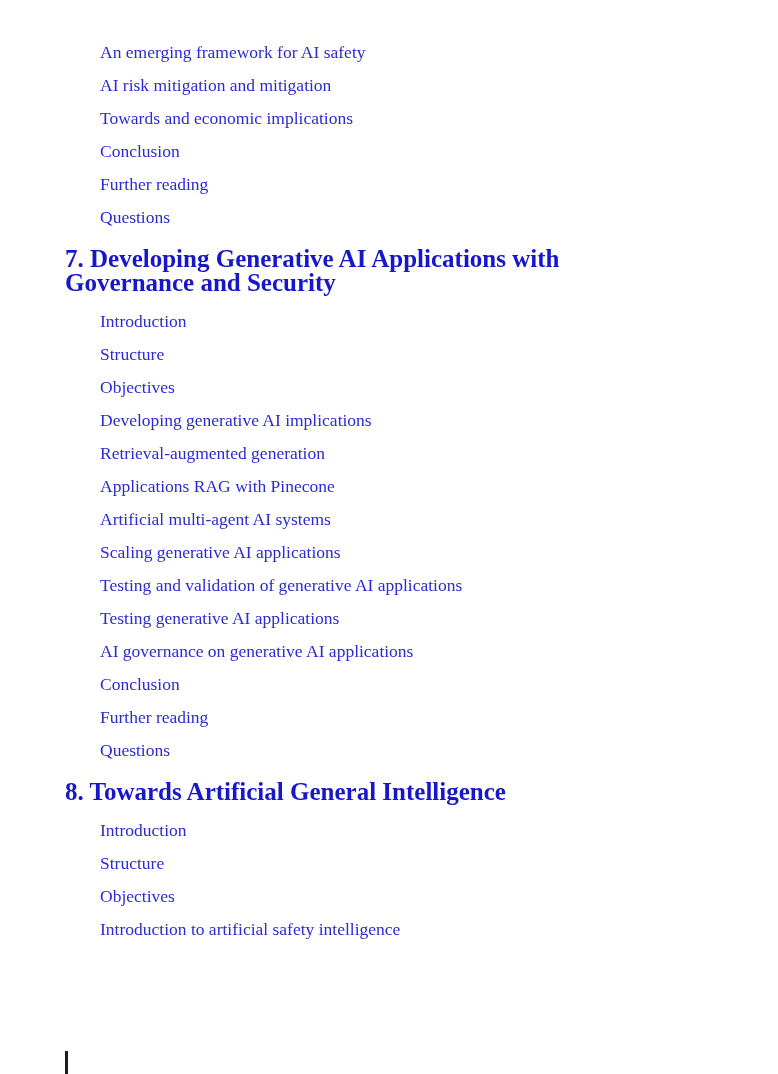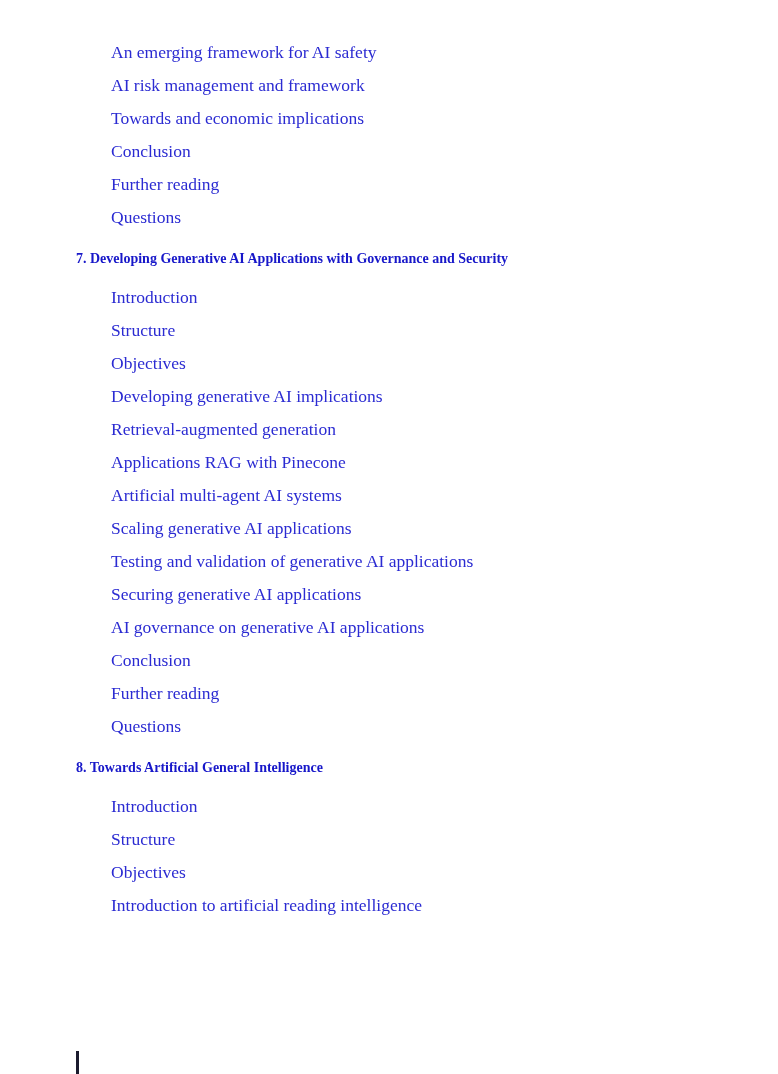"An emerging framework for AI" .page { left: 11px -> 0 }
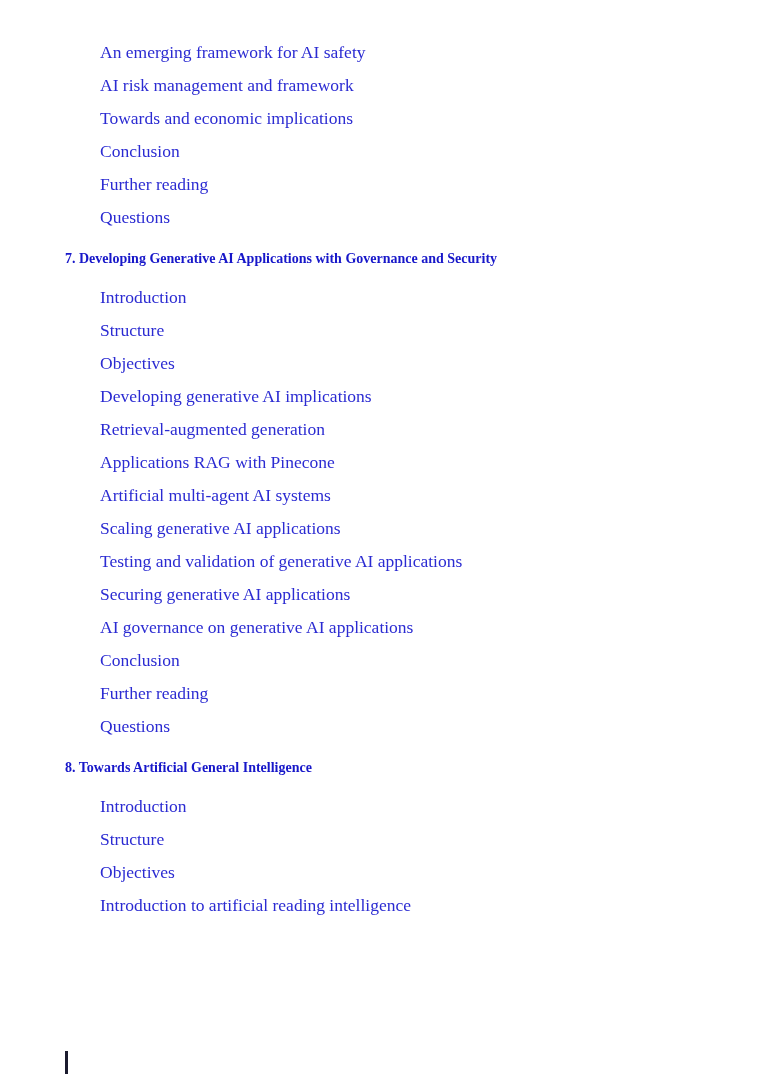"AI risk management and framework" div.toc-item { text: management and framework -> mitigation and mitigation }
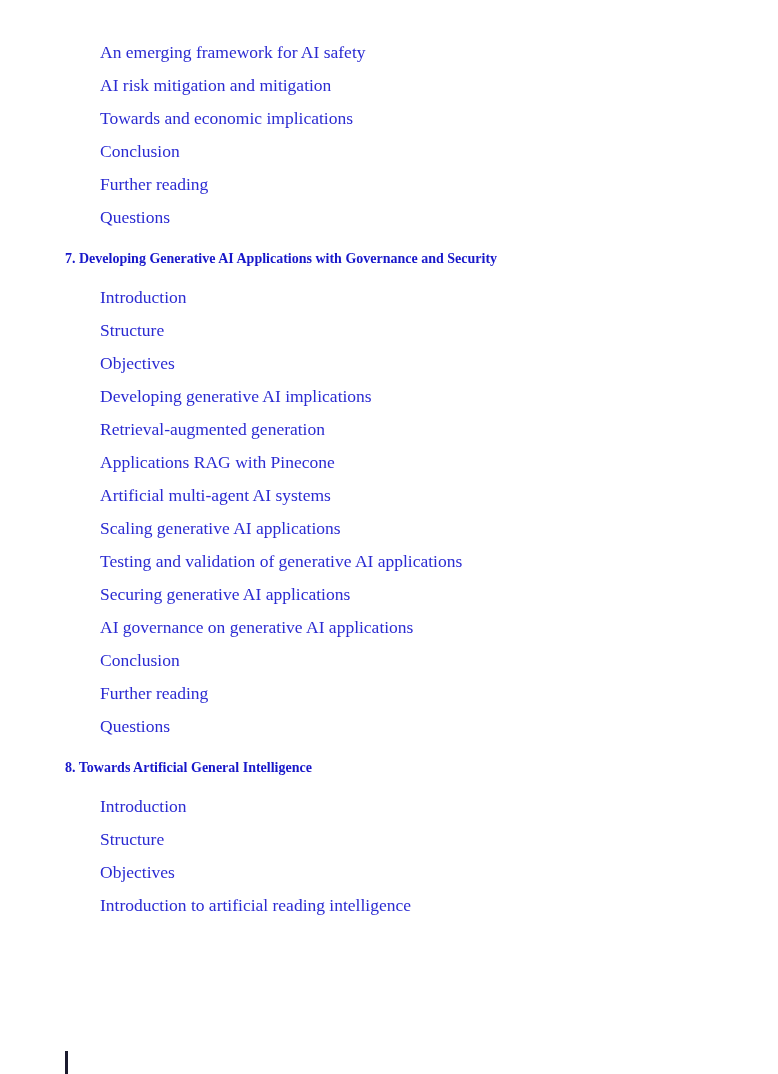"7. Developing Generative AI Applications" .toc-heading { font-size: 14px -> 25px }
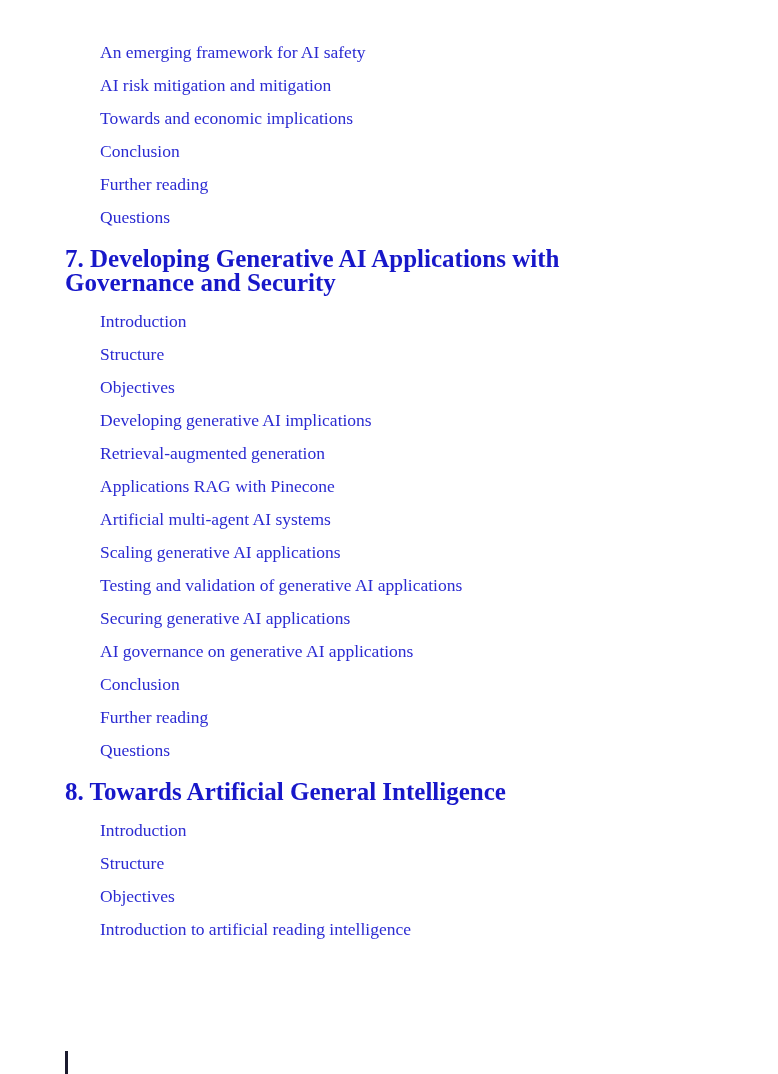"Securing generative AI applications" div.toc-item { text: Securing -> Testing }
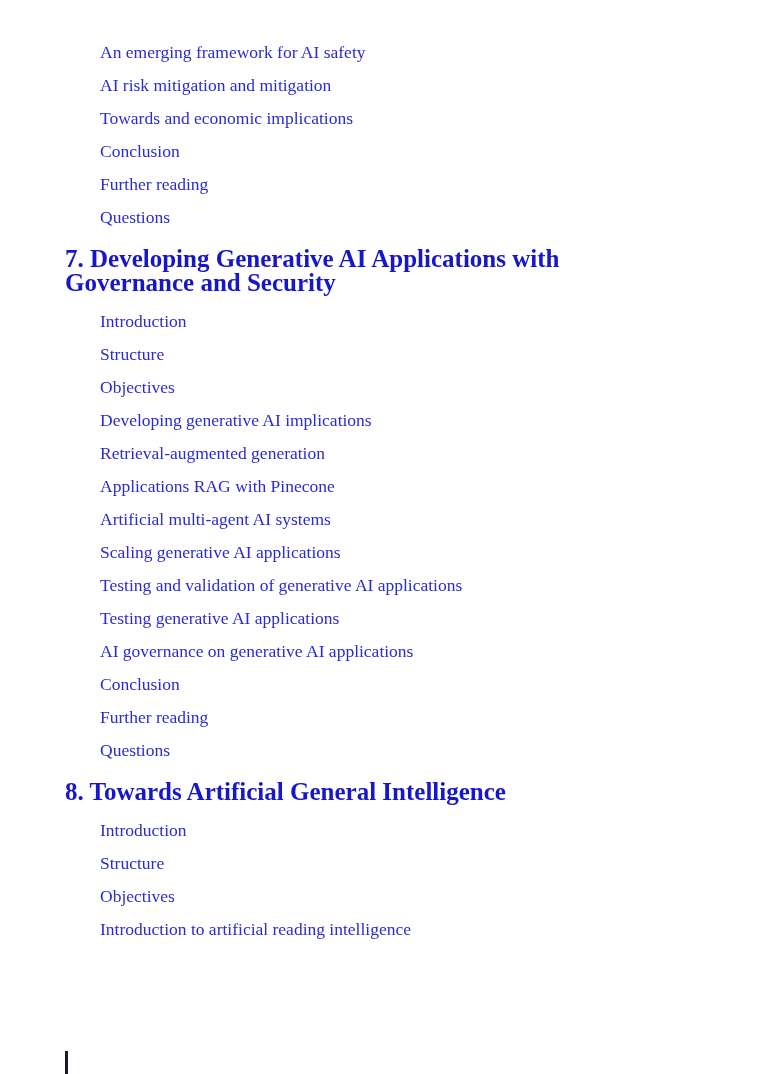"Introduction to artificial reading" div.toc-item { text: reading -> safety }
